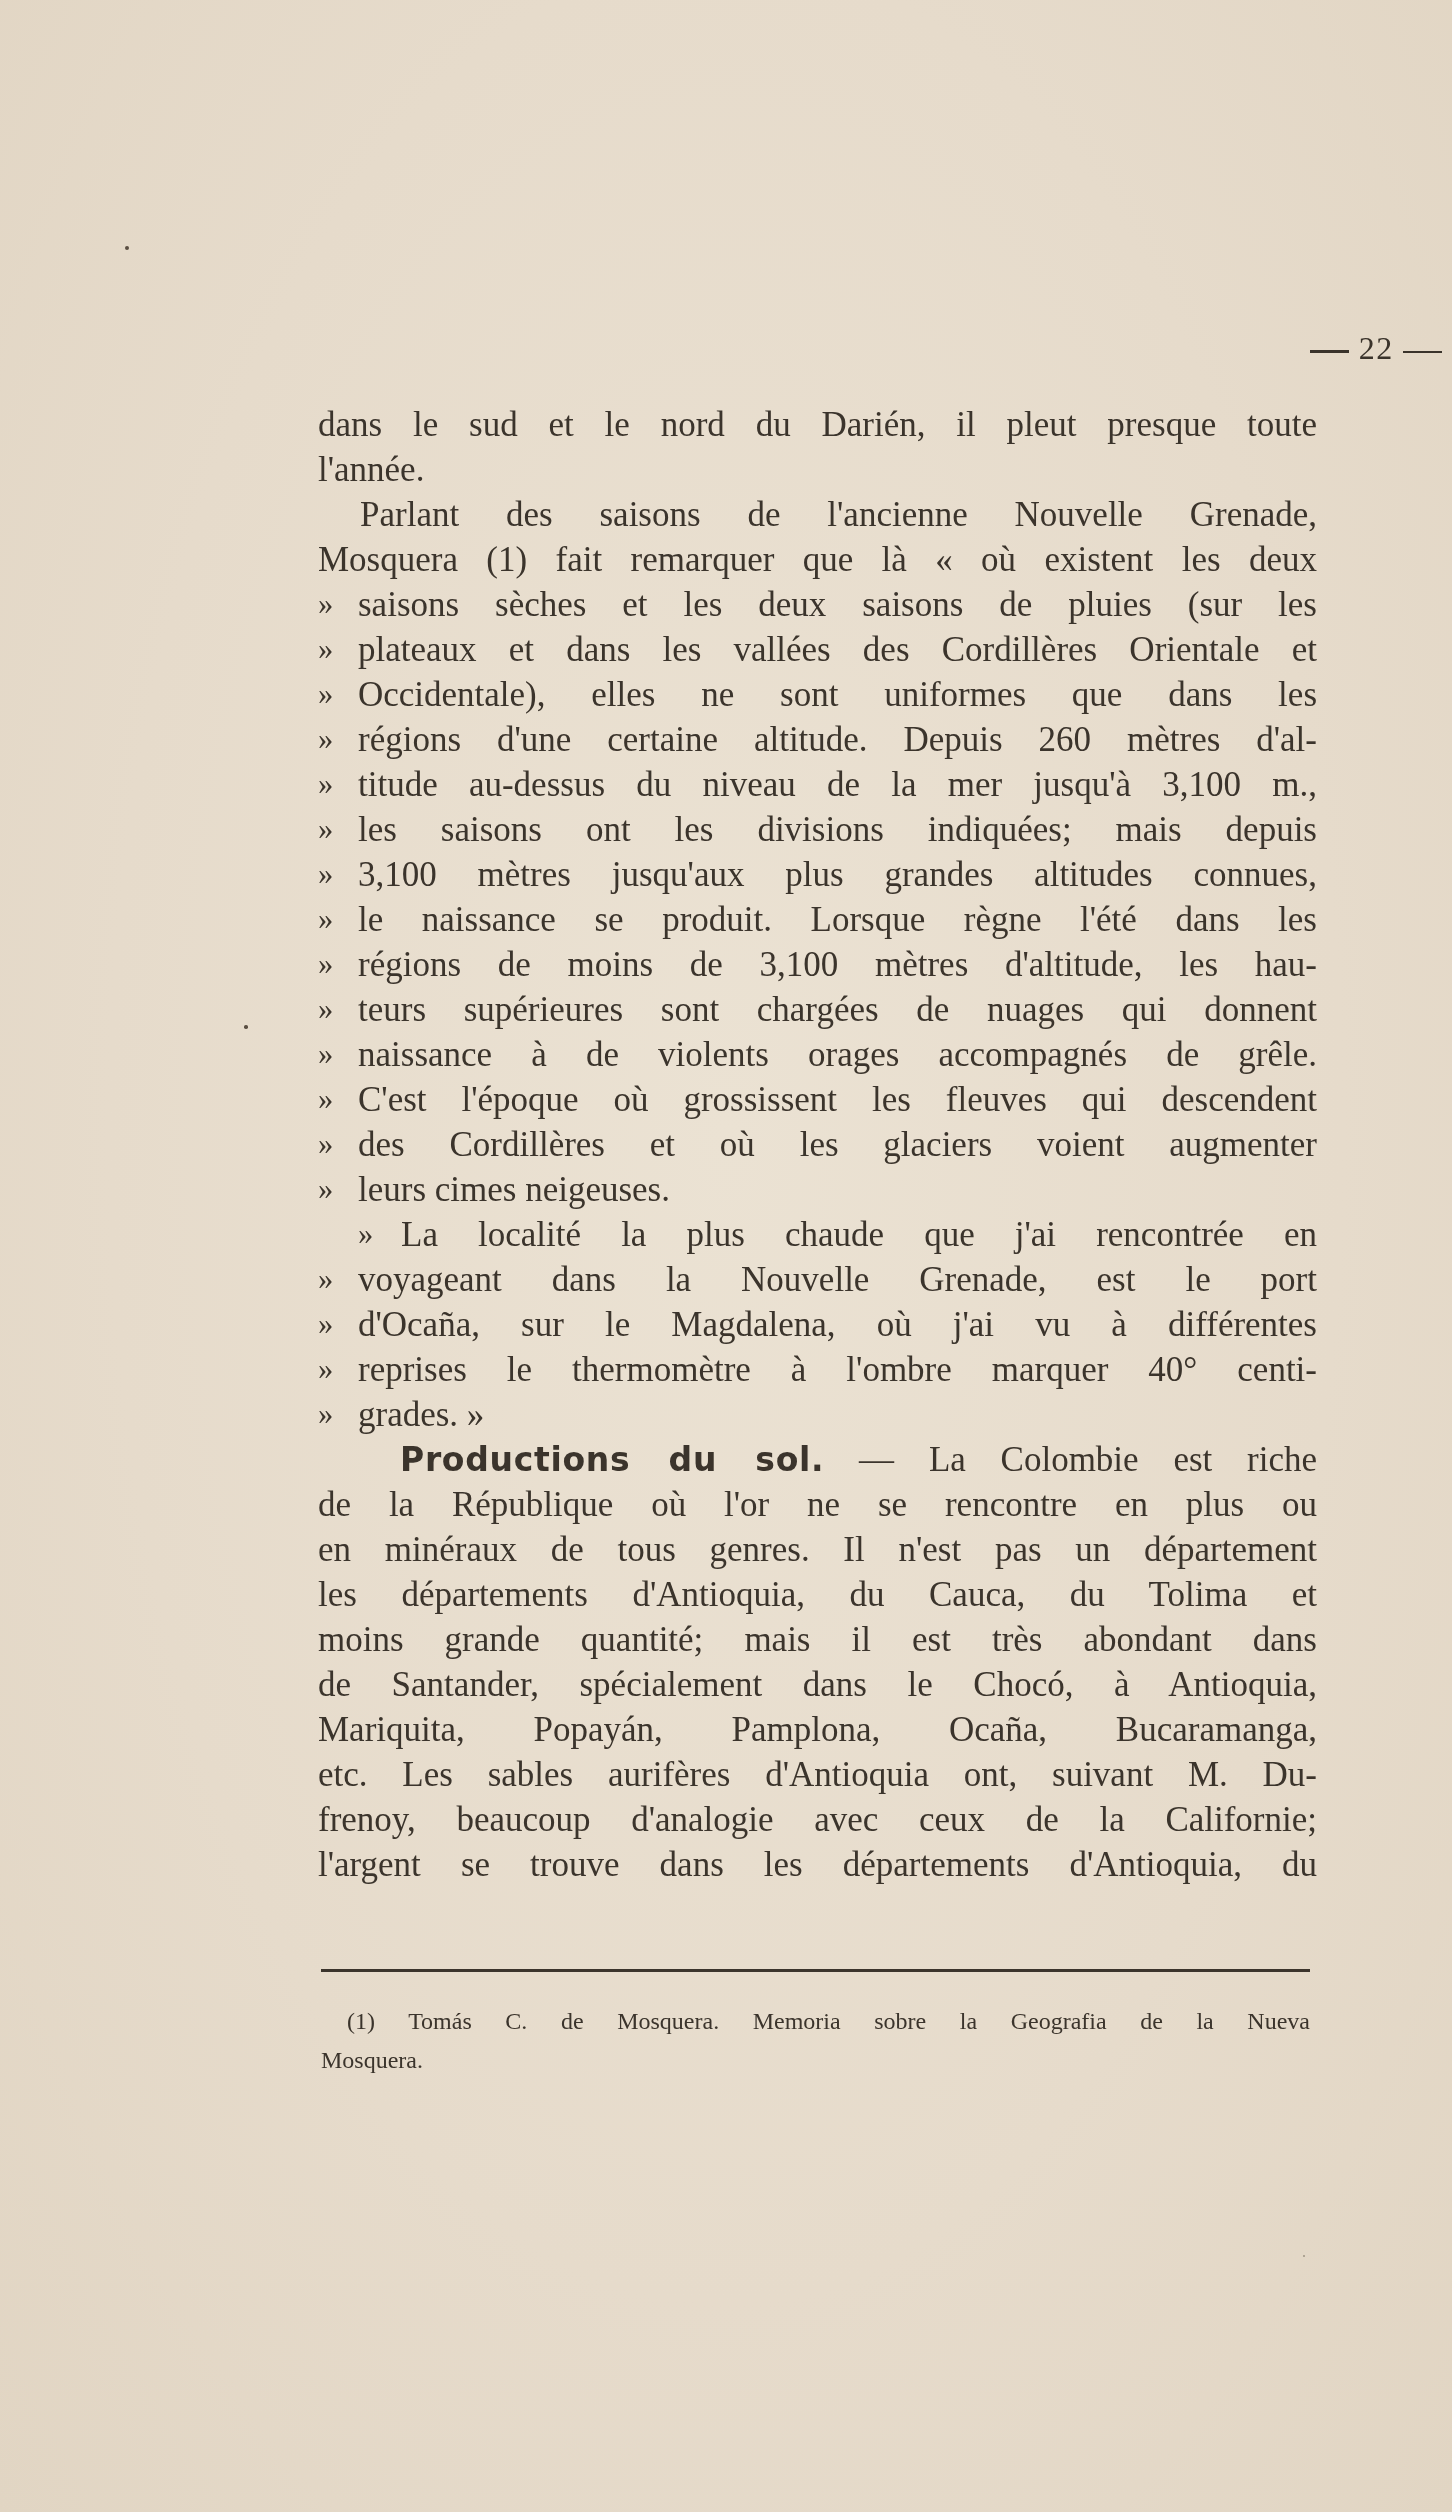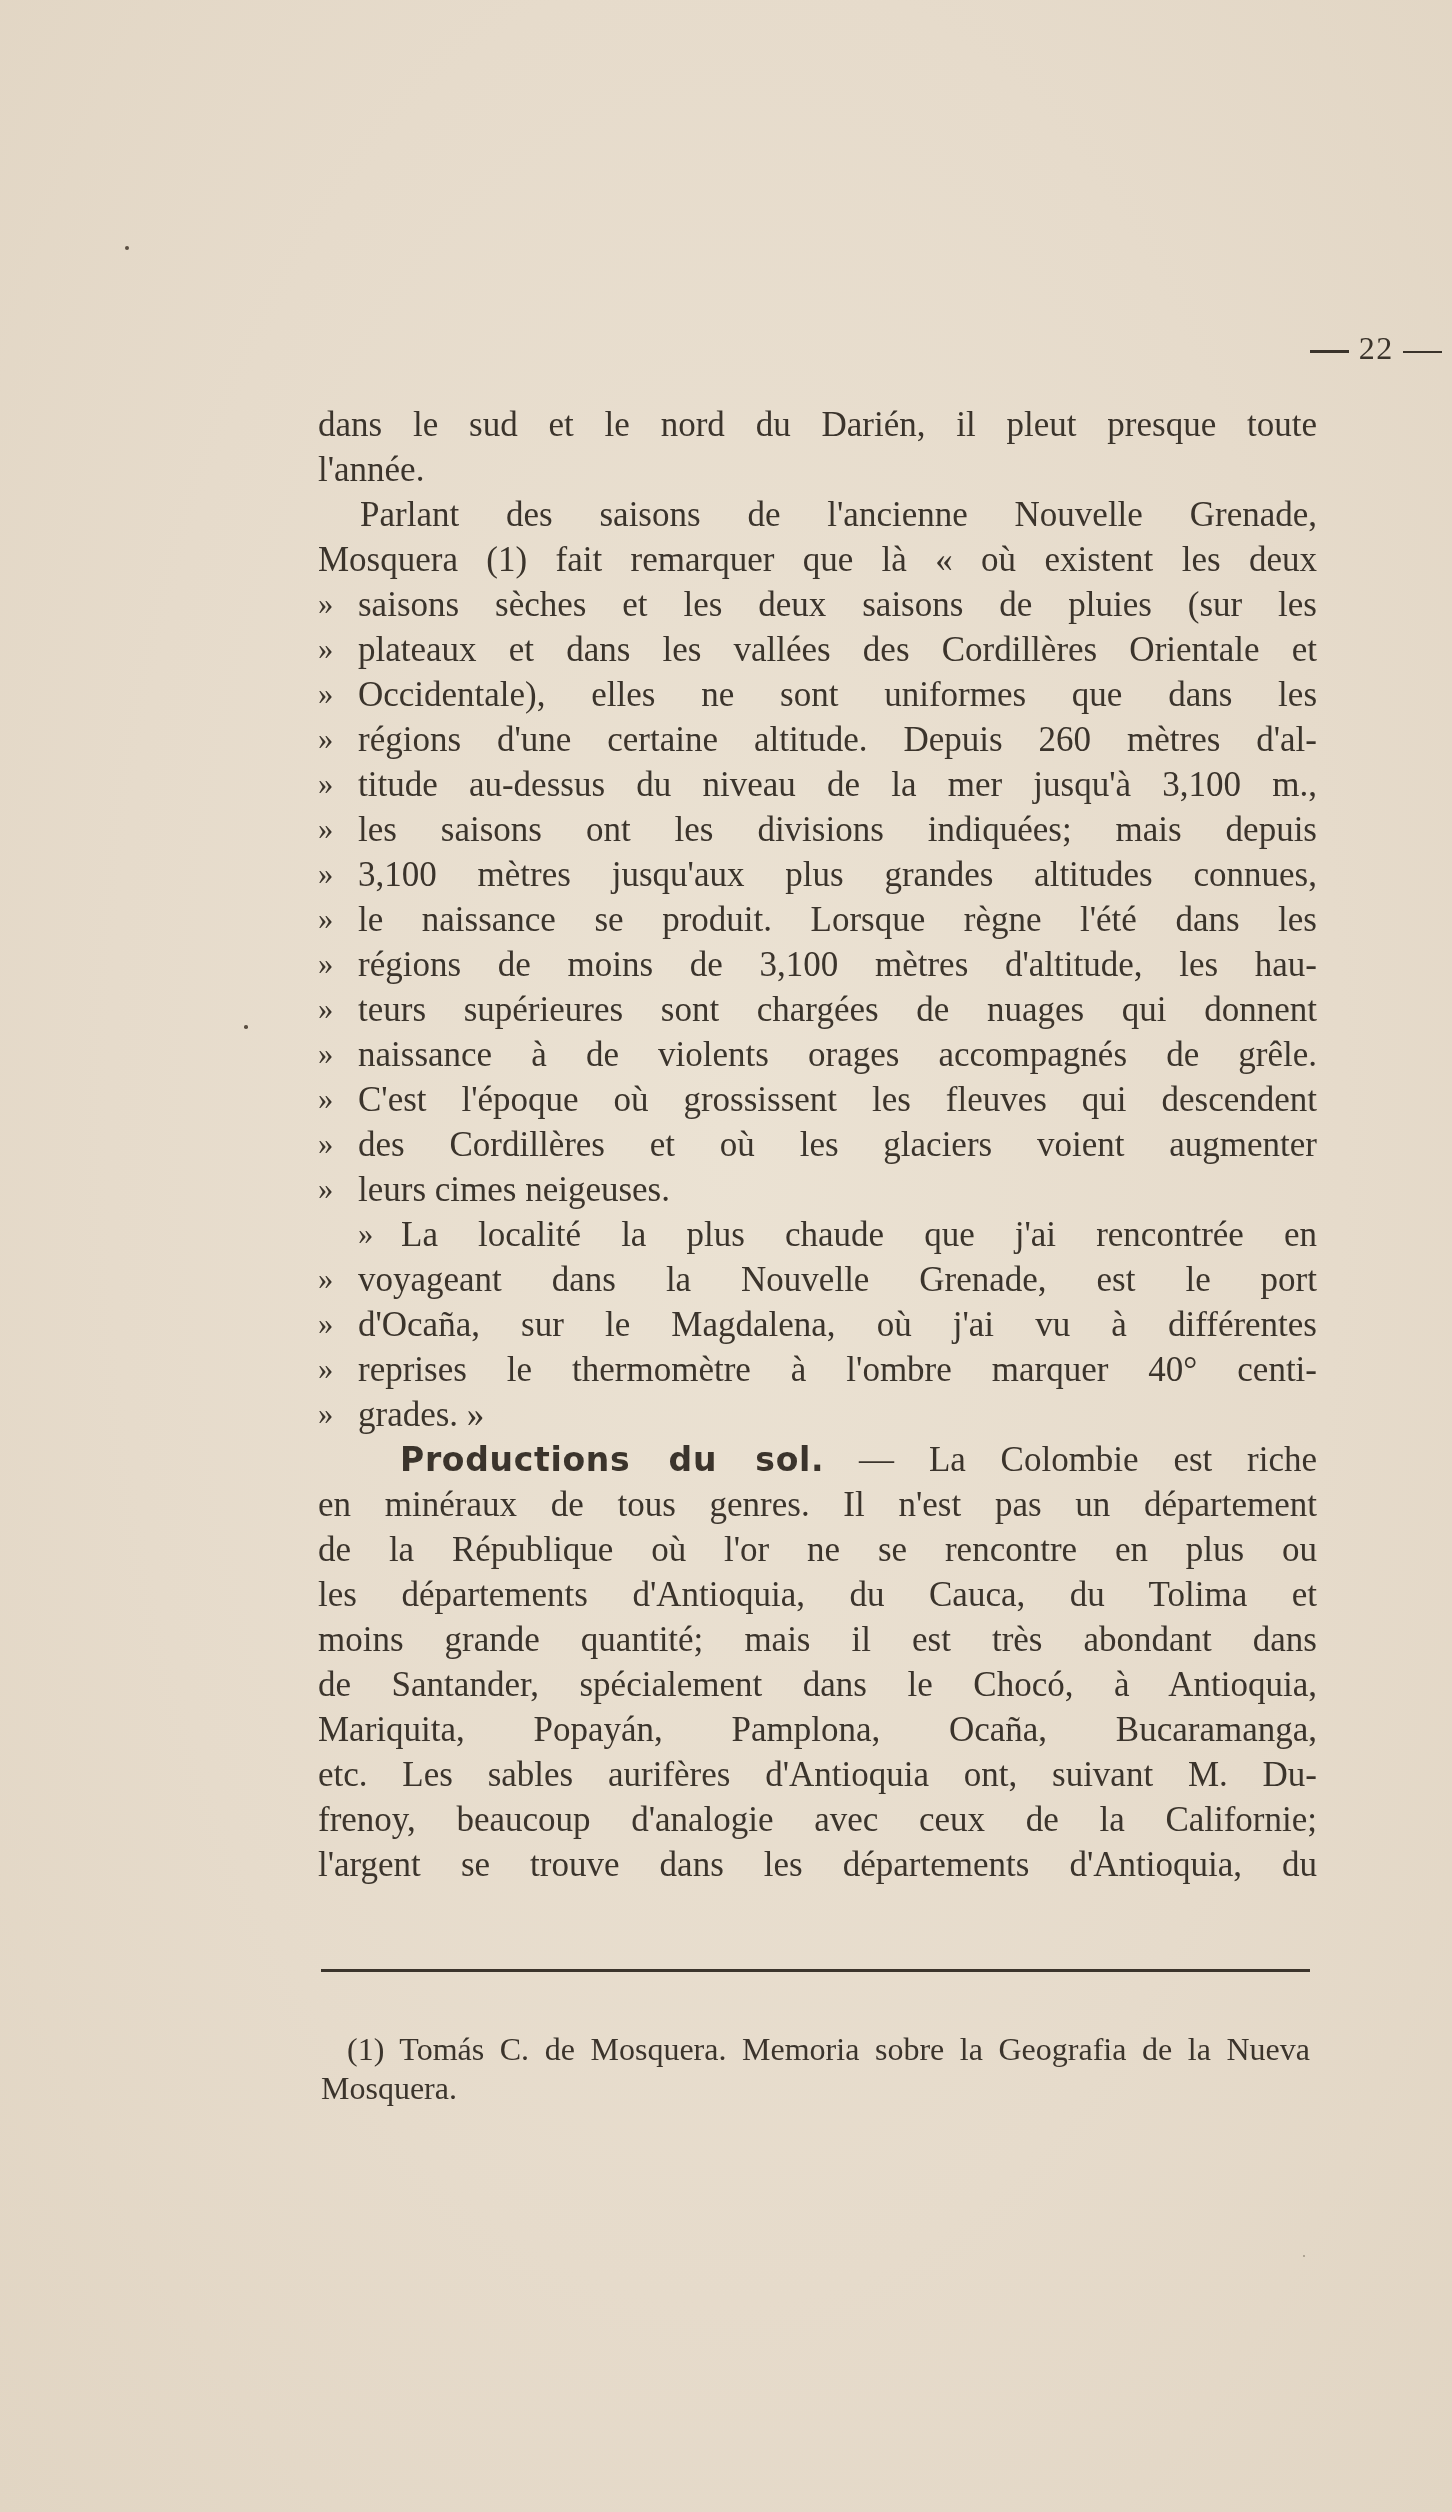"en minéraux de tous genres." div.line { order: before "de la République où l'or" -> after "de la République où l'or" }
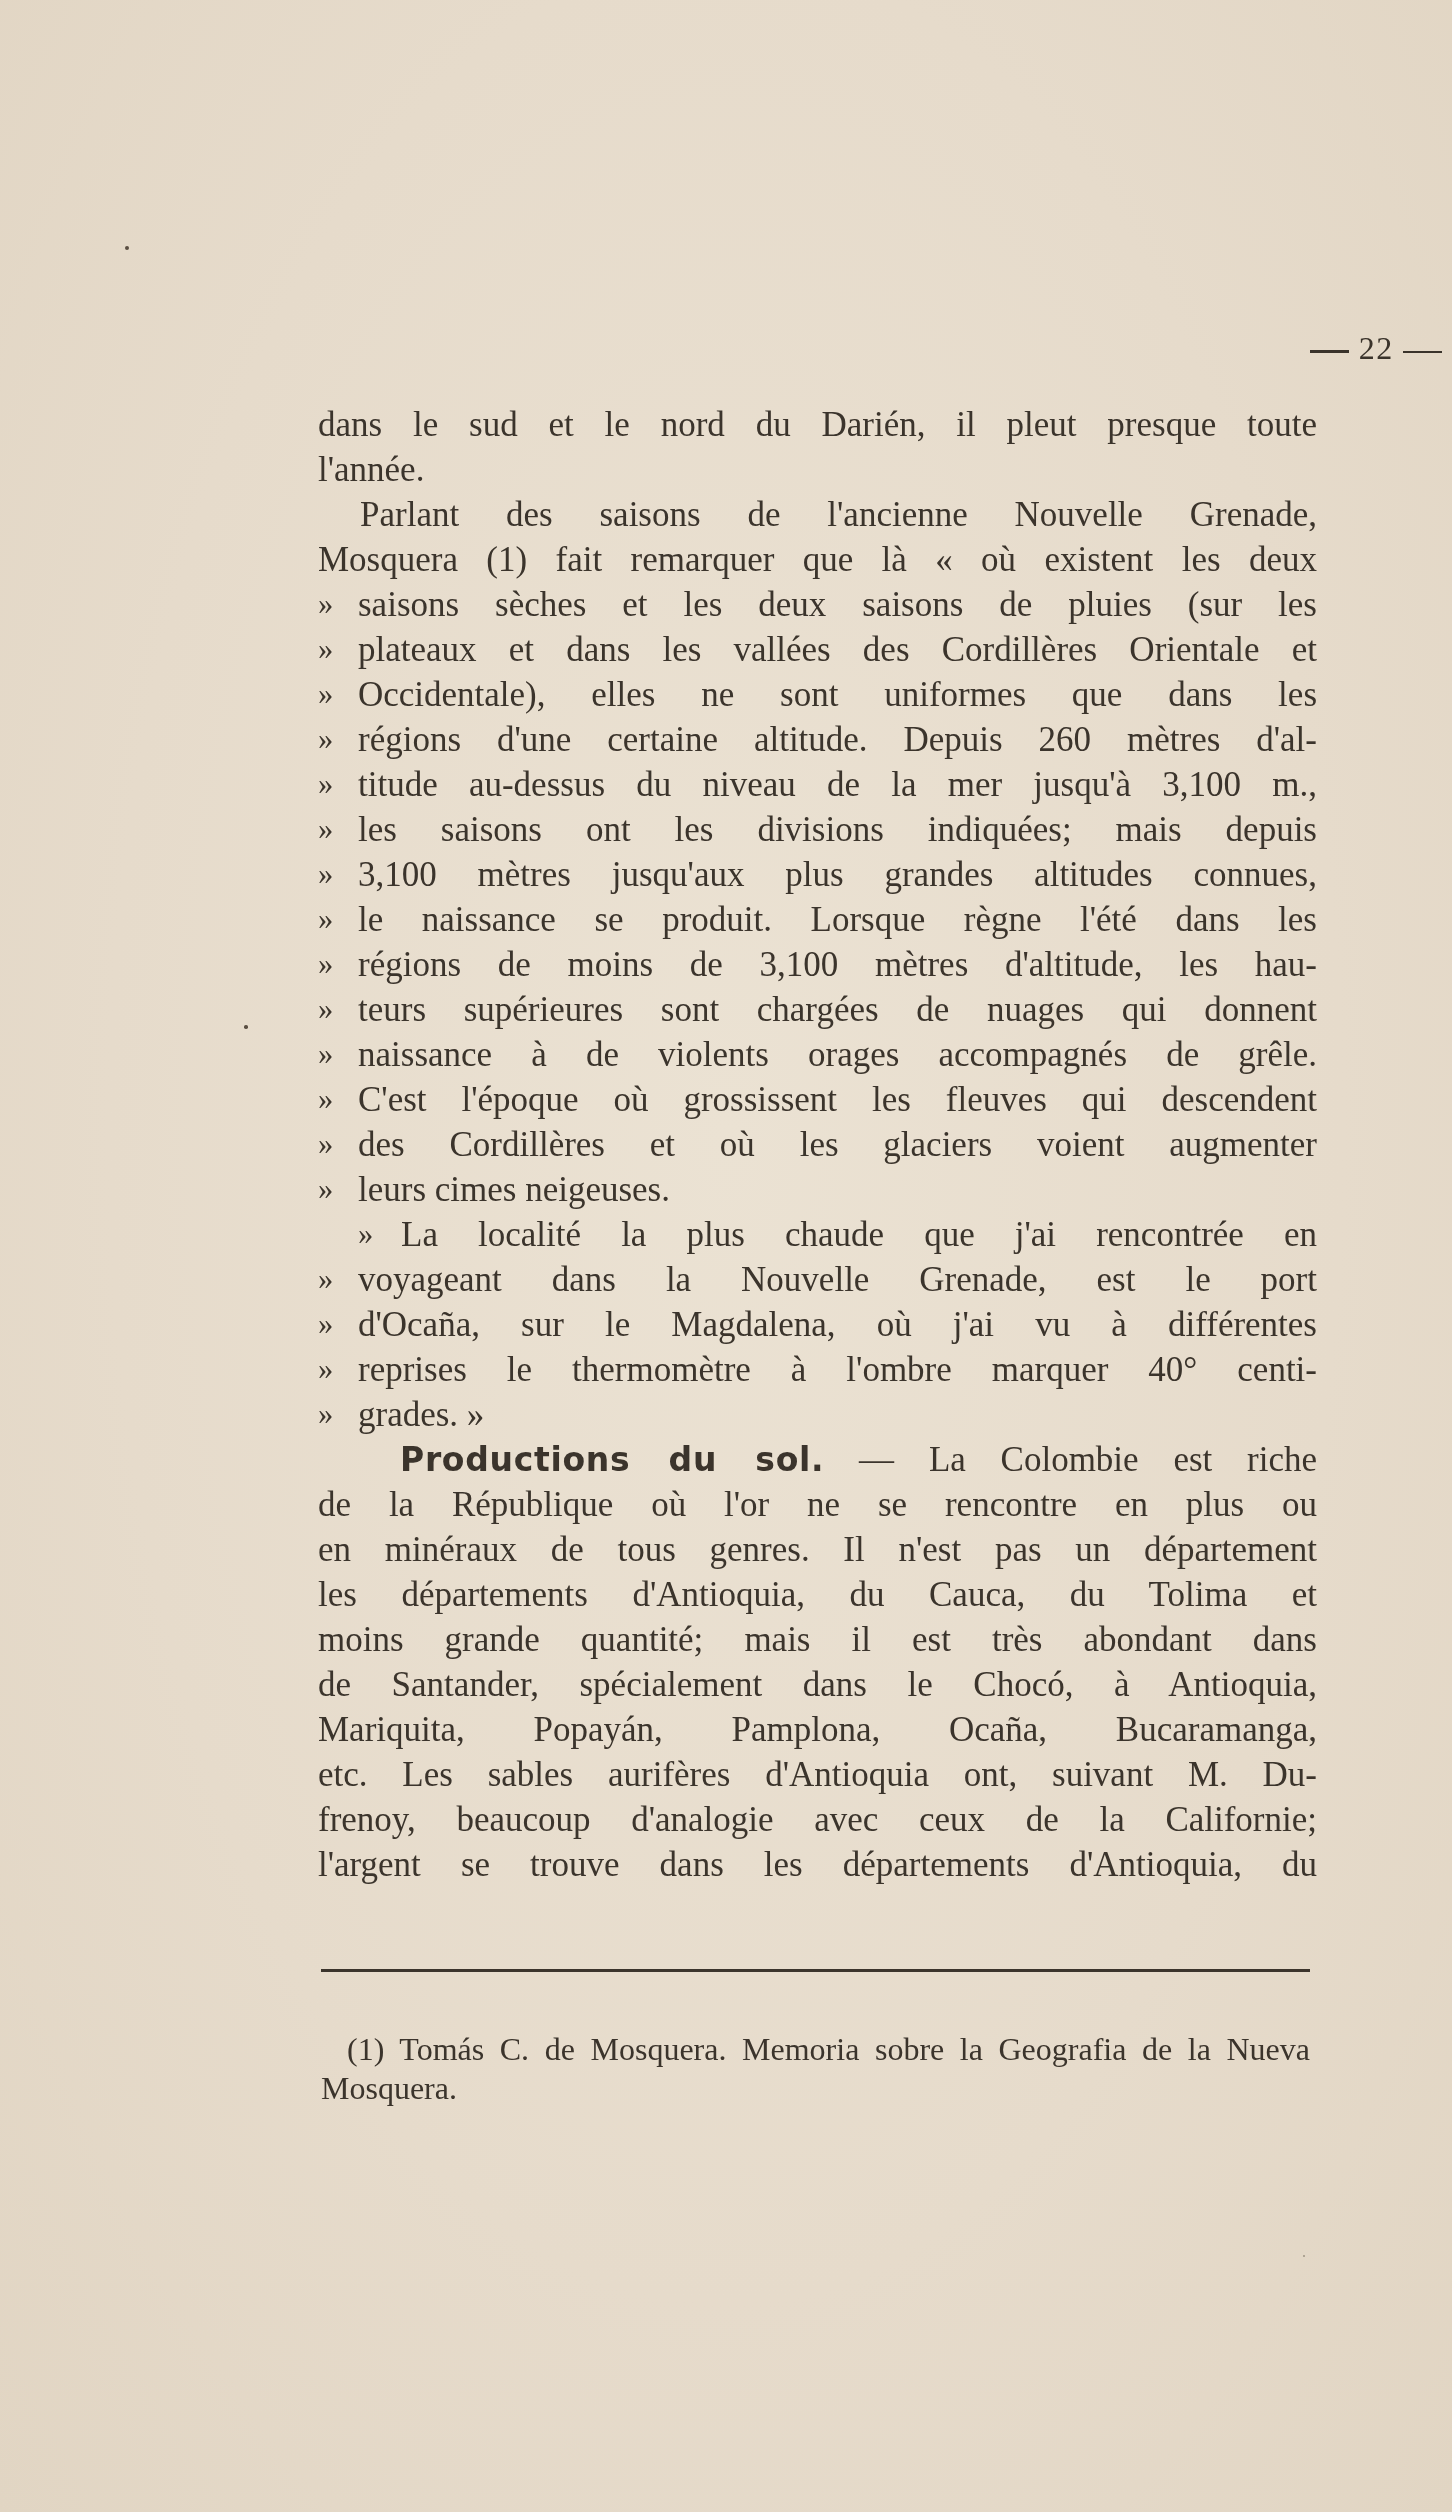"(1) Tomás C. de Mosquera." .footnote { font-size: 32px -> 24px; margin-top: 28px -> none }
